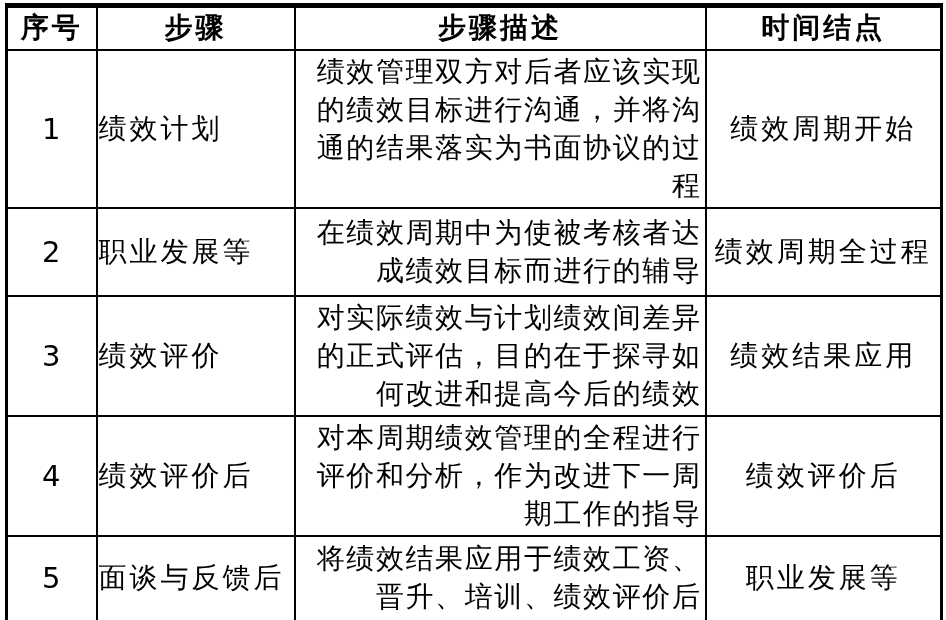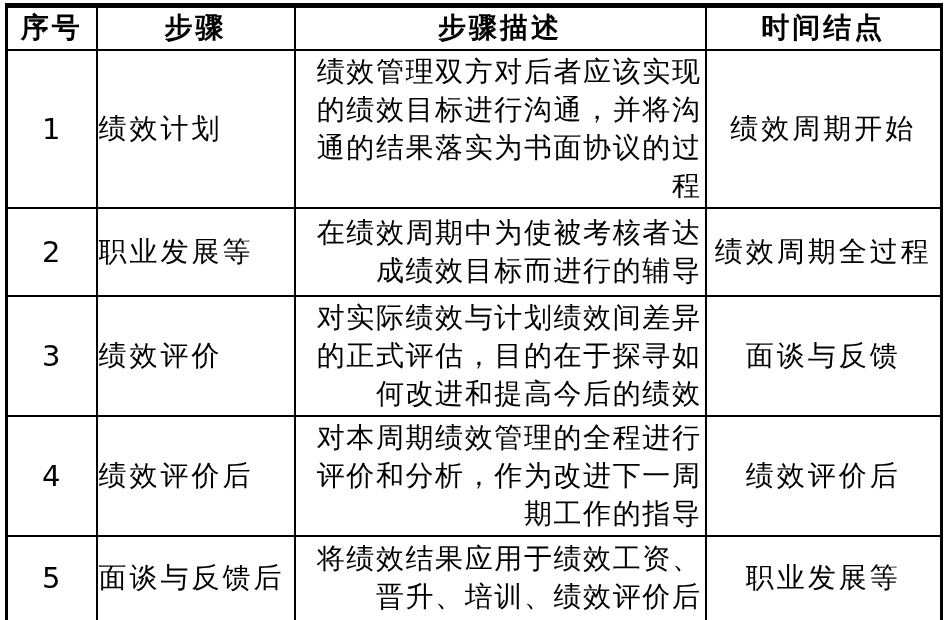"面谈与反馈" td.time { text: 面谈与反馈 -> 绩效结果应用 }
